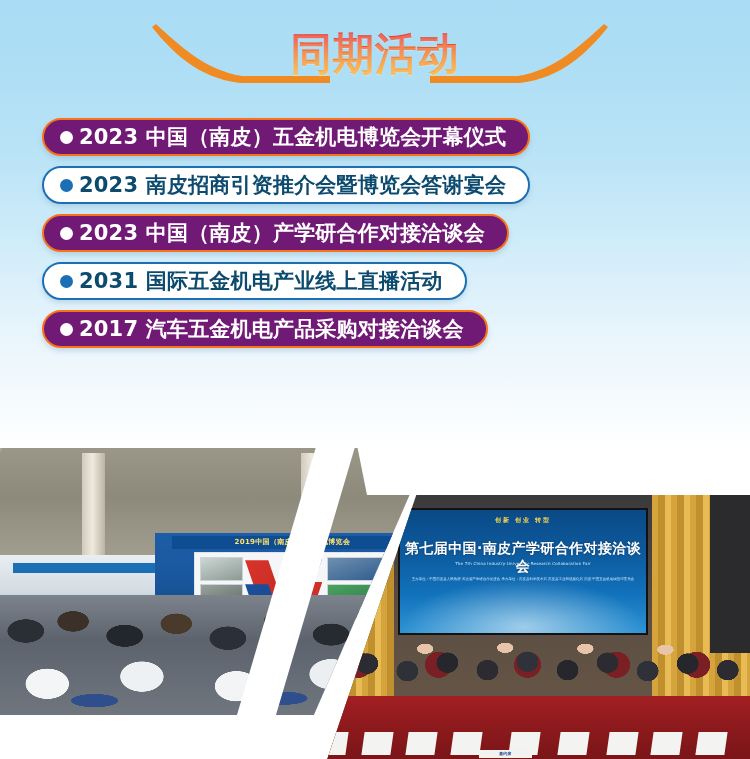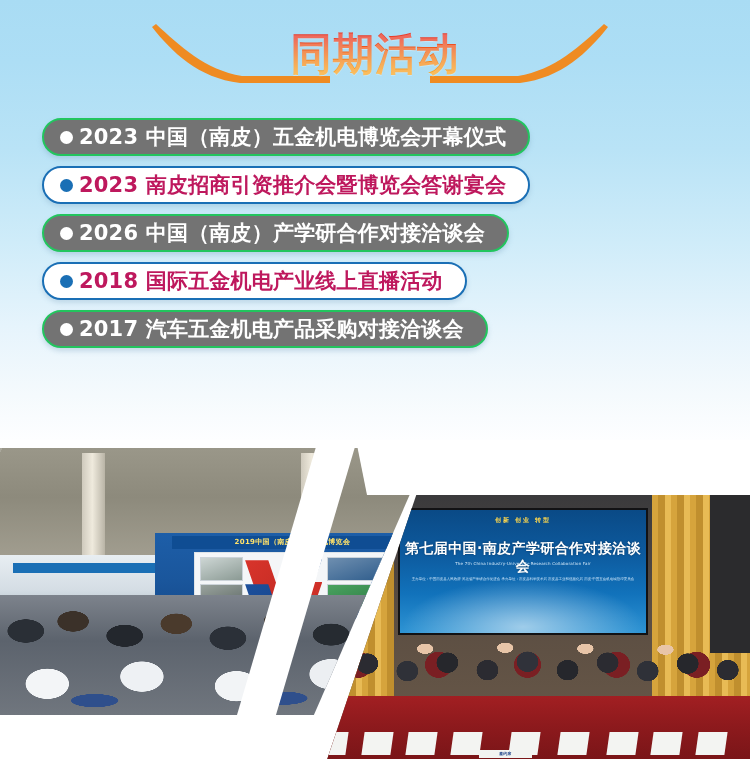"2023 中国（南皮）五金机电博览会开幕仪式" .pill.filled { background: #737373 -> #701a75; border: 2px solid #22c55e -> 2px solid #f97316 }
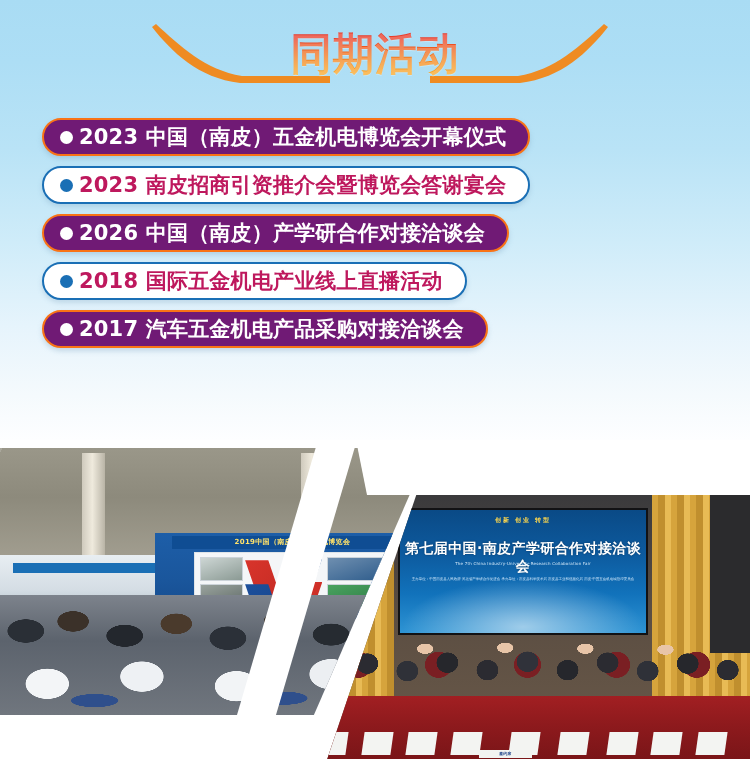"2023 南皮招商引资推介会暨博览会答谢宴会" .pill.outline .label { color: #be185d -> #0c4a6e }
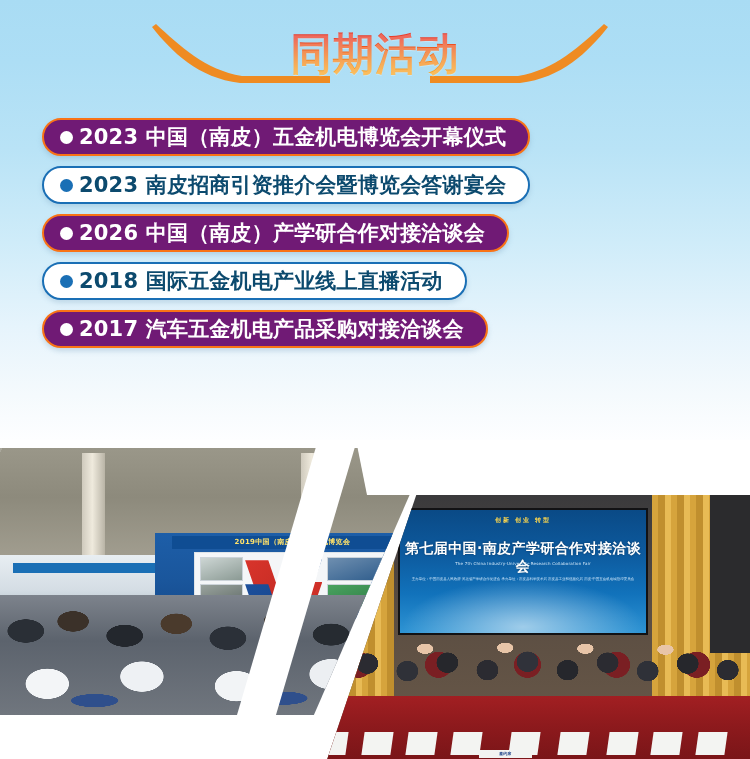"2026 中国（南皮）产学研合作对接洽谈会" span.label { text: 2026 -> 2023 }
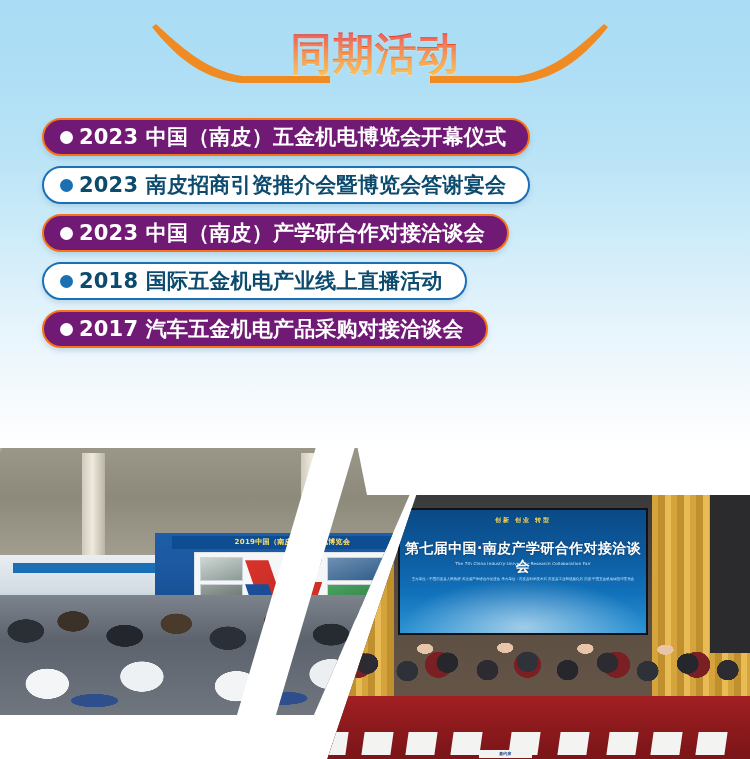"2018 国际五金机电产业线上直播活动" span.label { text: 2018 -> 2031 }
